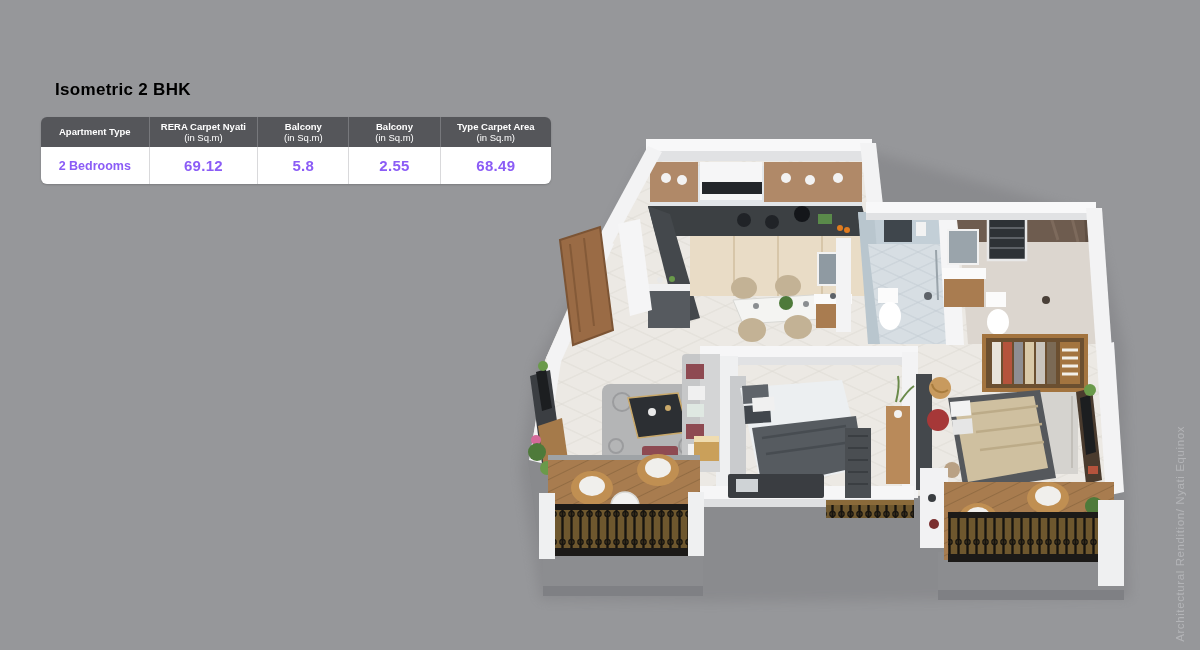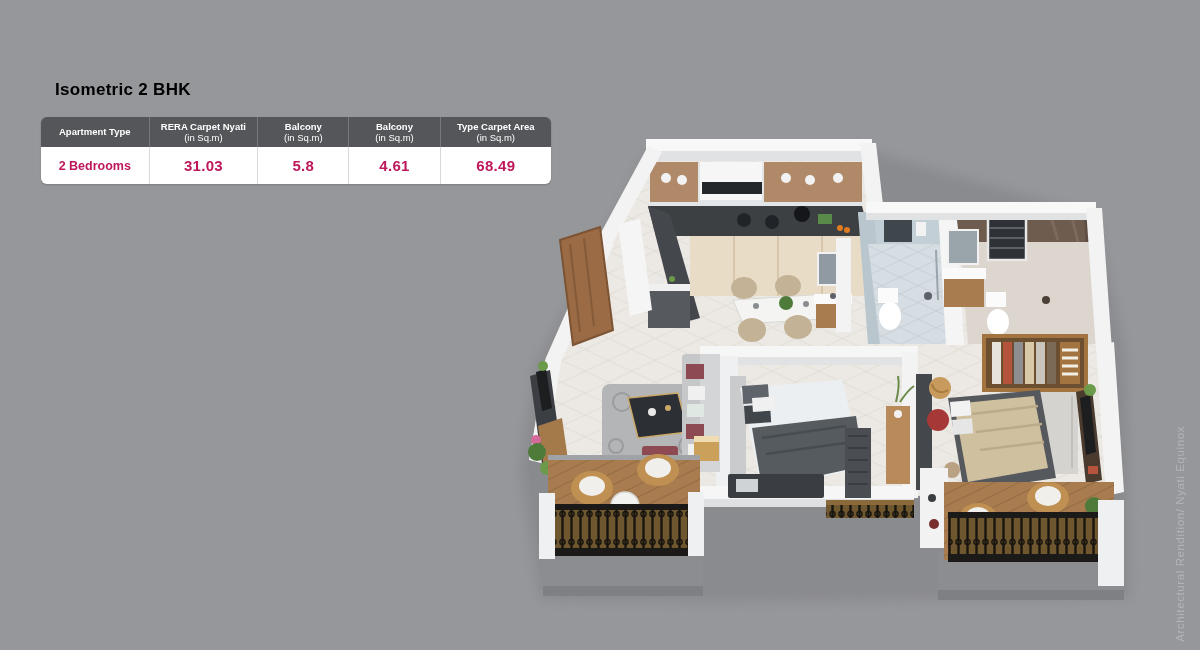"2 Bedrooms" .spec-table tbody td { color: #be185d -> #8b5cf6 }
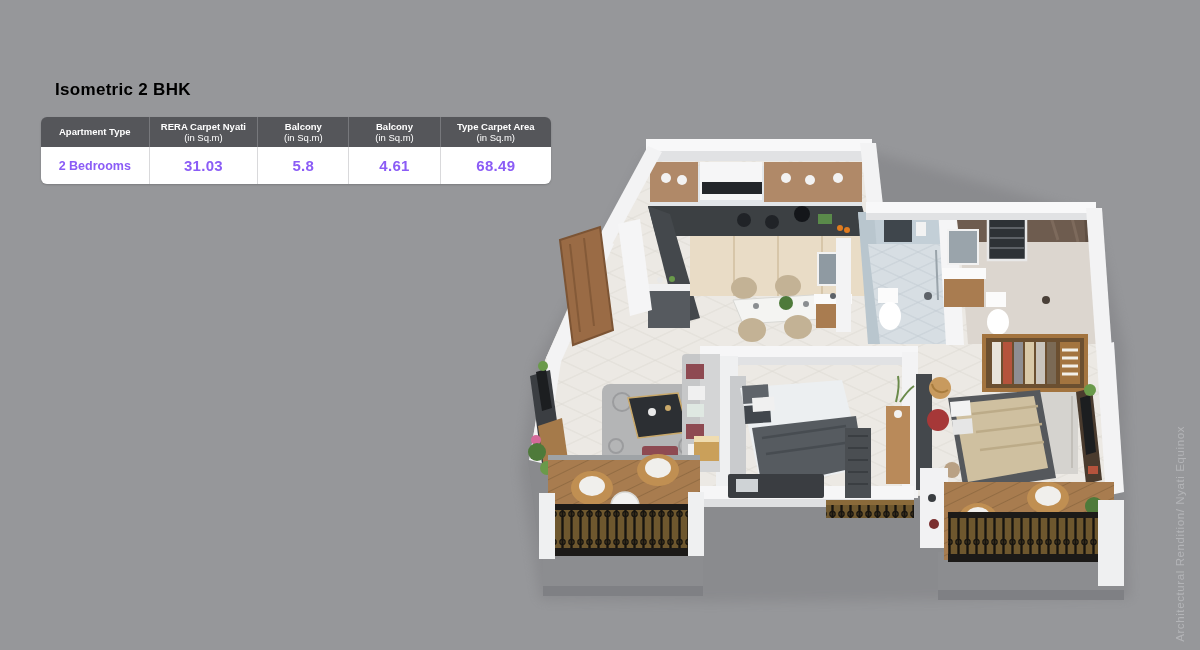"31.03" td.cell-num { text: 31.03 -> 69.12 }
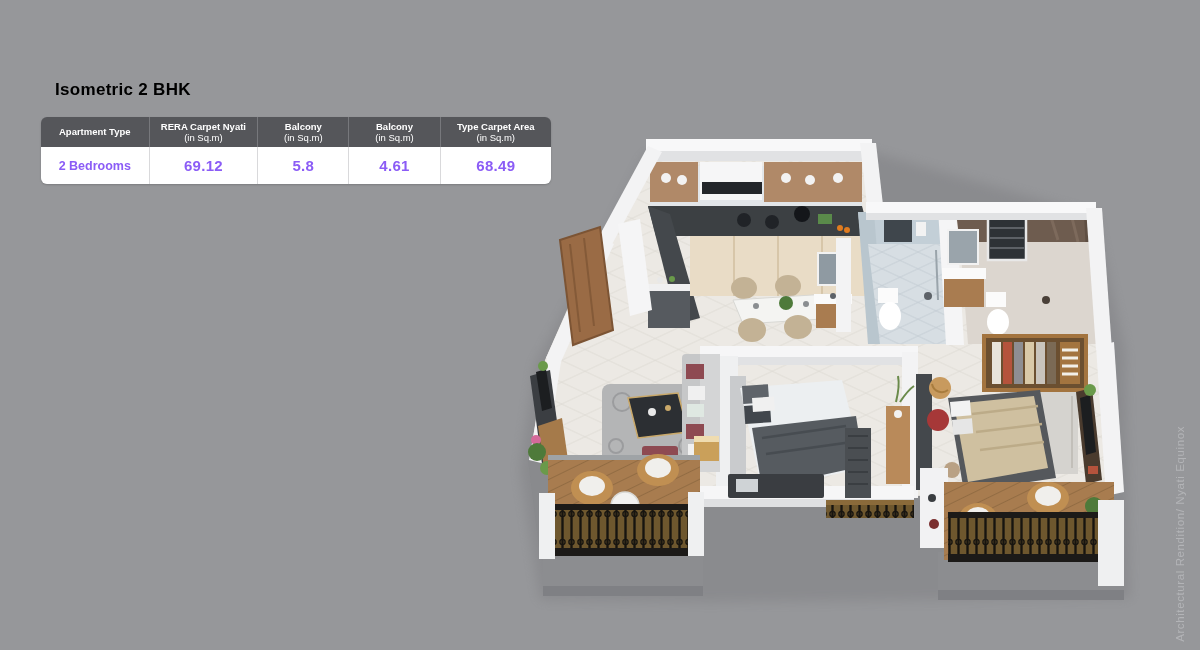"4.61" td.cell-num { text: 4.61 -> 2.55 }
